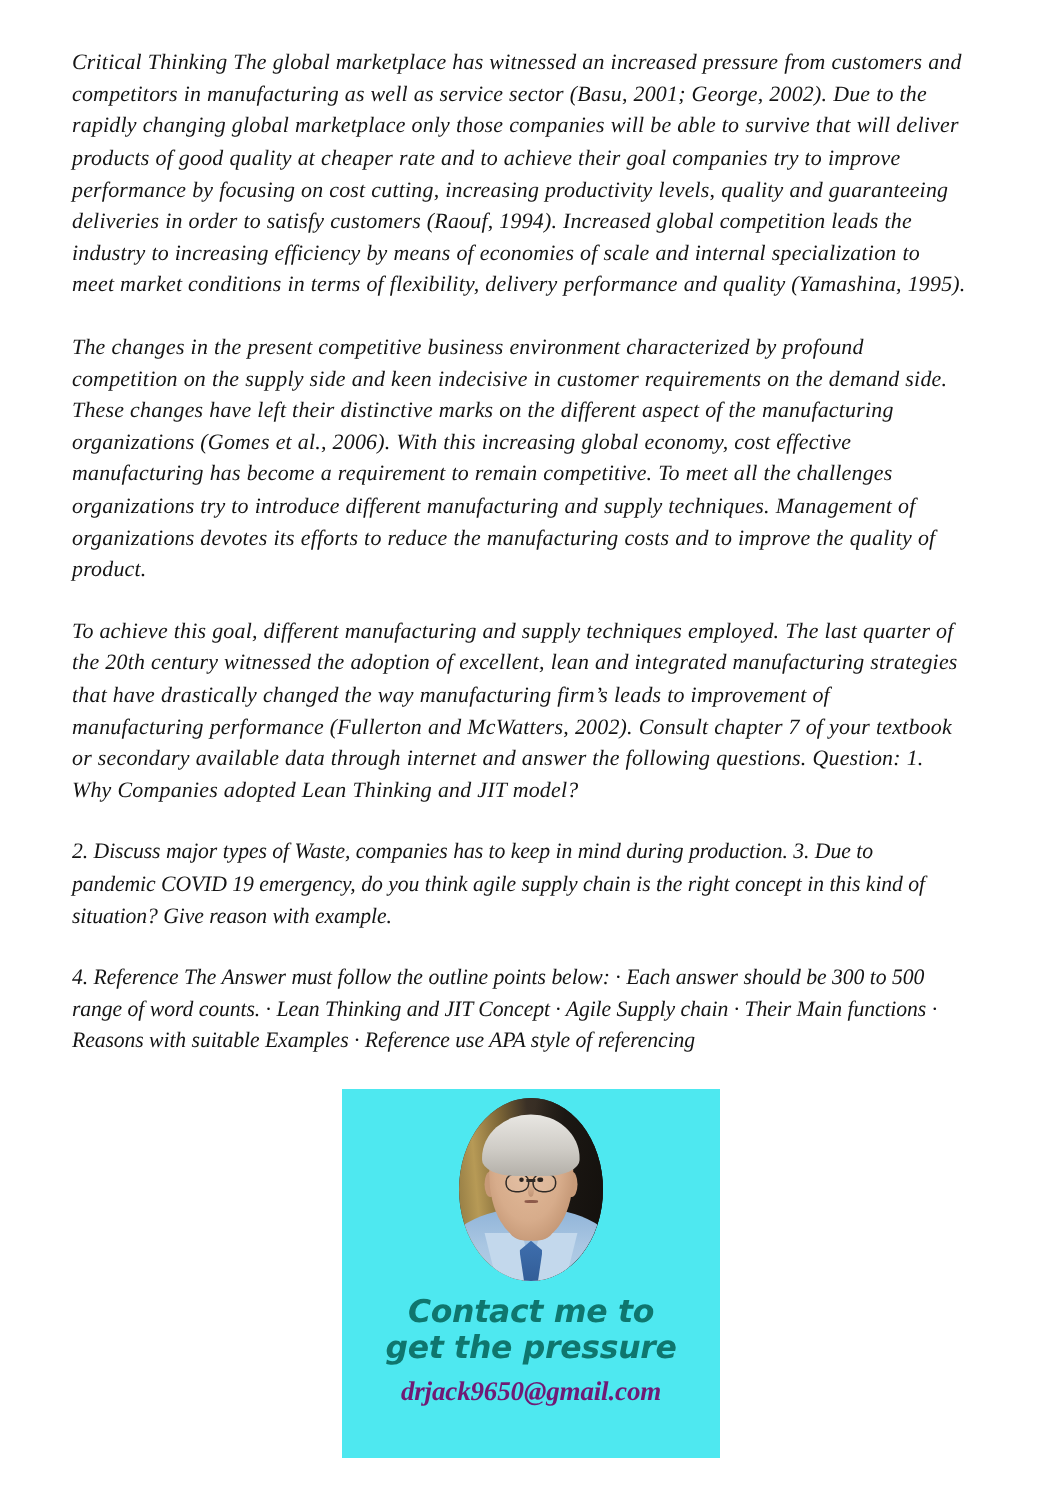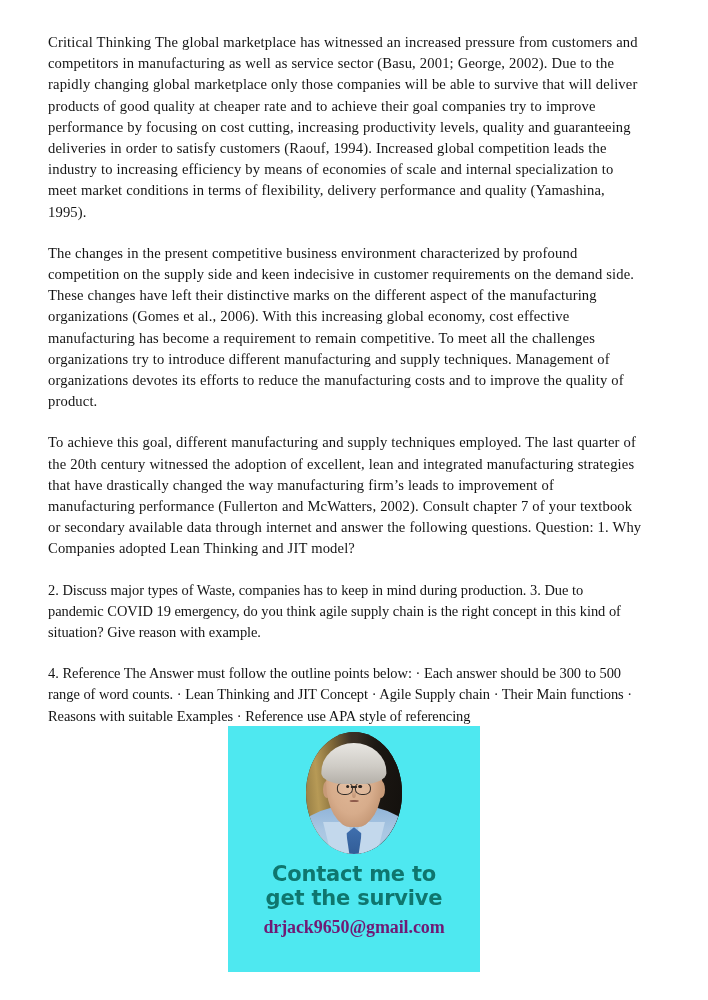"Critical Thinking The global marketplace" .page { font-style: none -> italic }
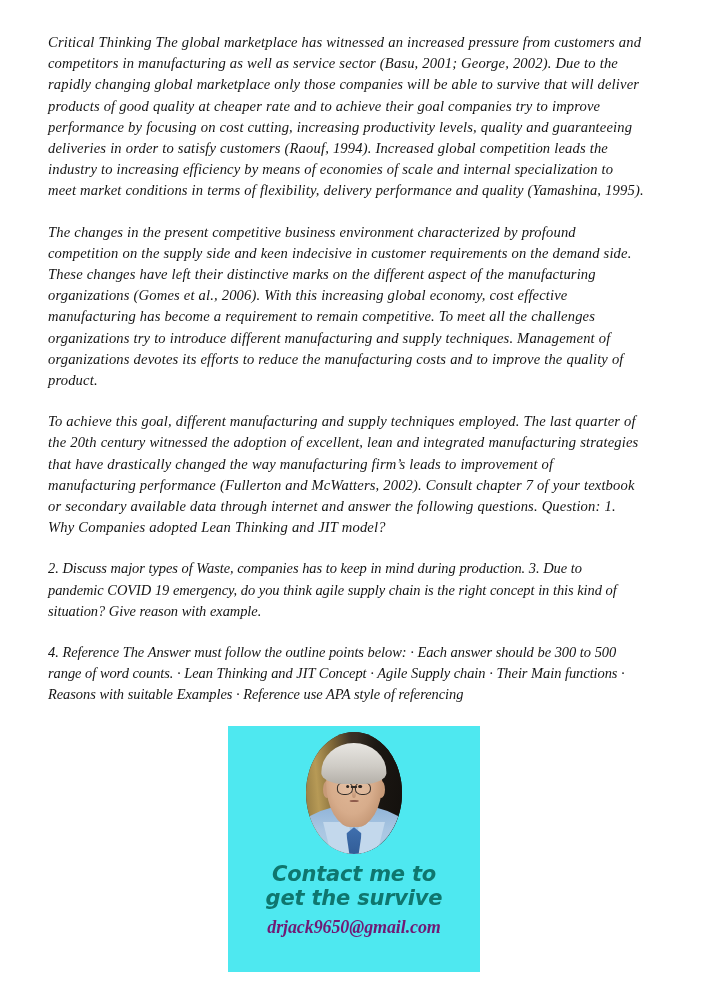"get the survive" div.card-line { text: survive -> pressure }
